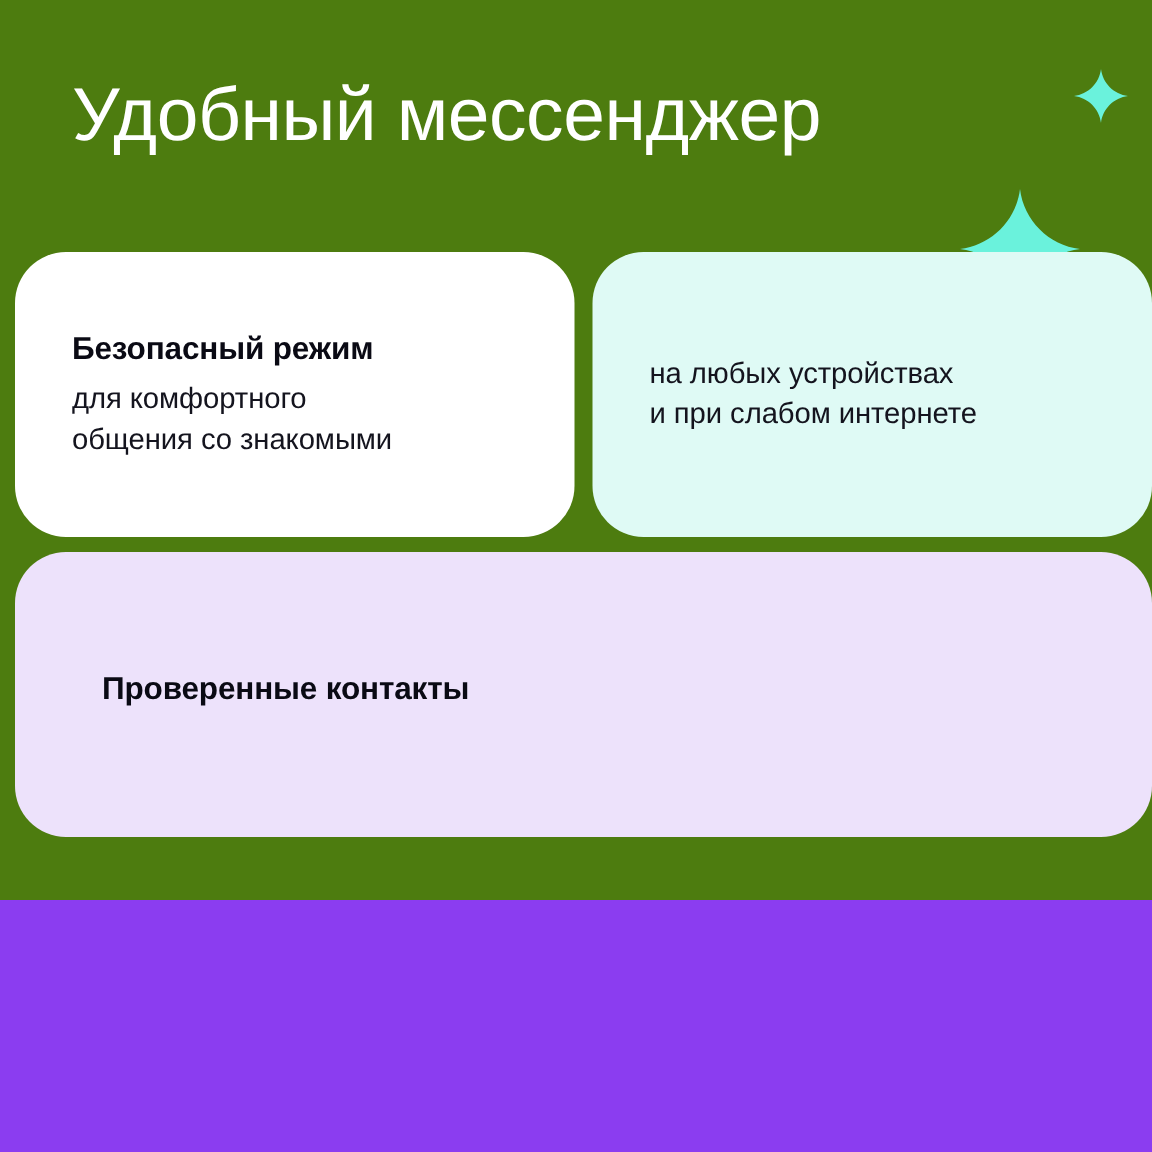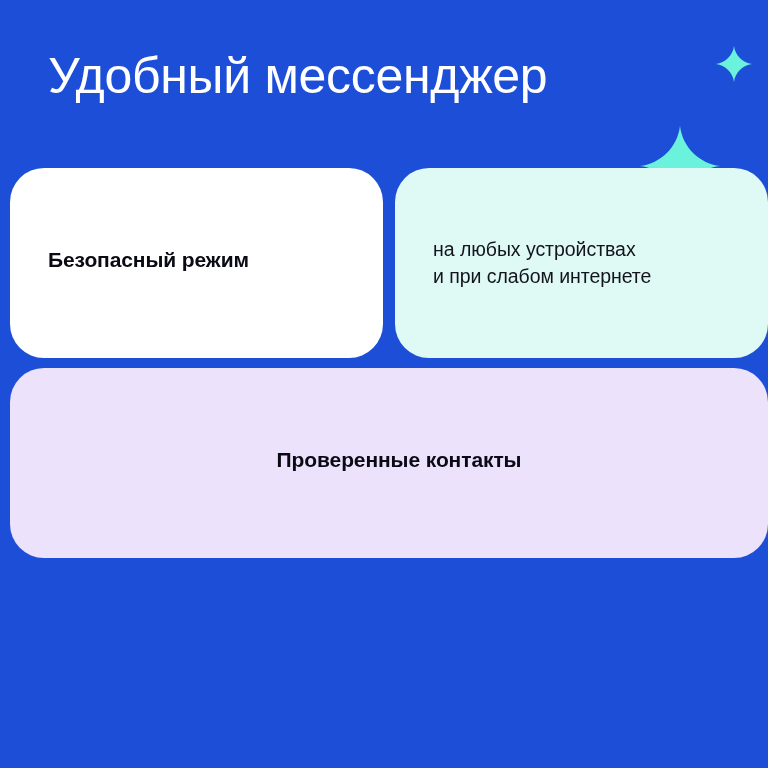"Удобный мессенджер" .poster { background: #1d4ed8 -> #4d7c0f; height: 768px -> 600px }
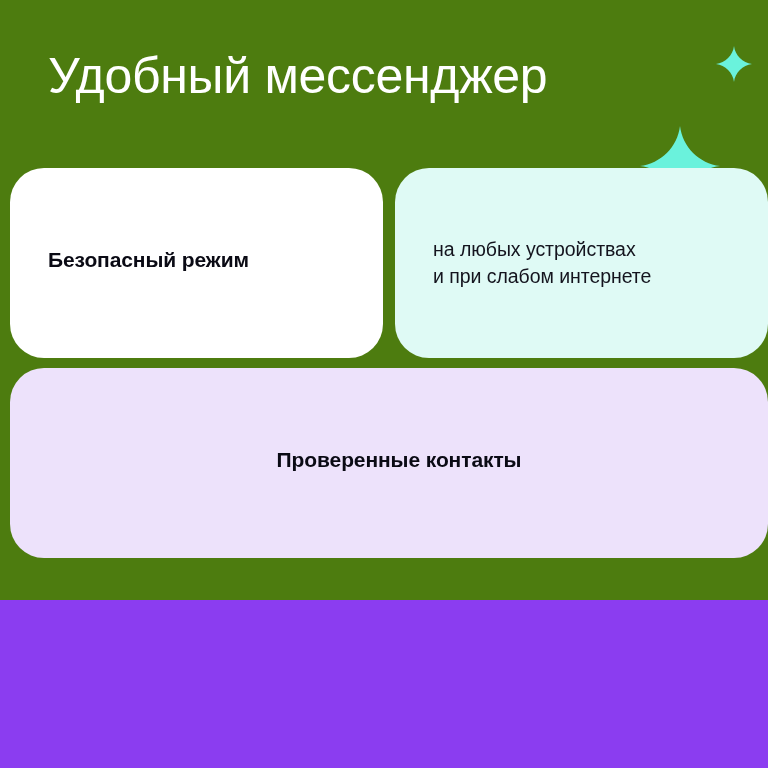"для комфортного" div.card-body { html: none -> <div>для комфортного общения со знакомыми</div> }
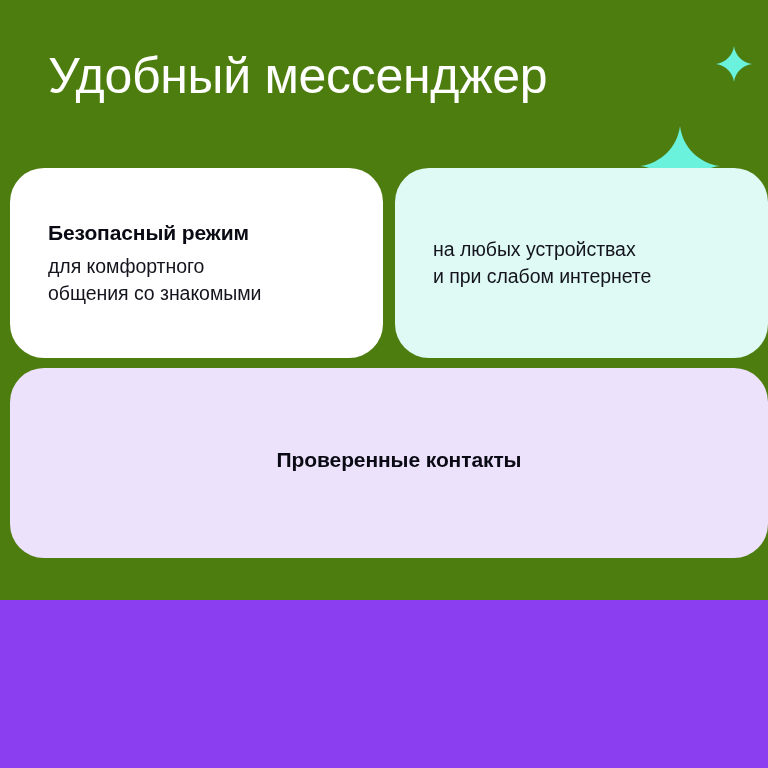"Проверенные контакты" .card.wide { text-align: center -> none }
